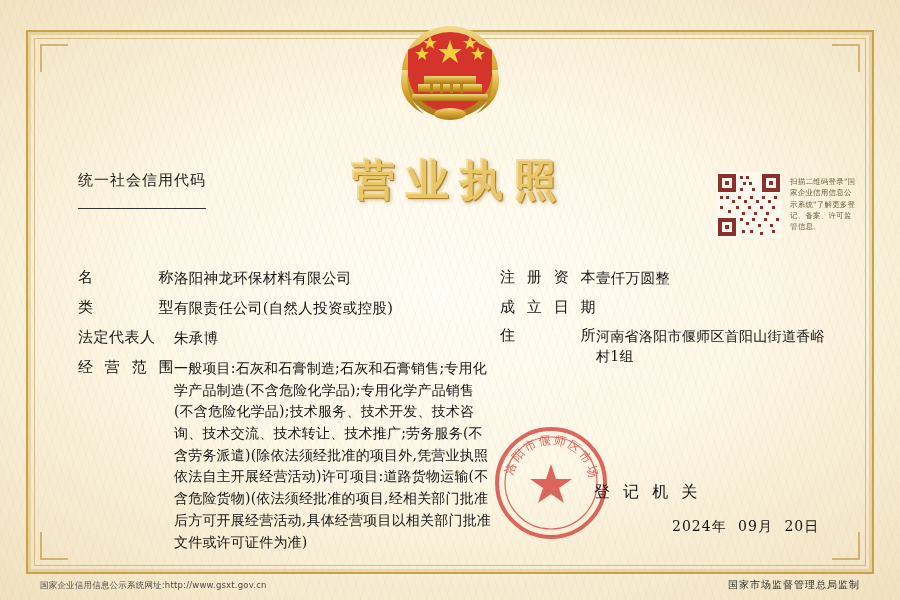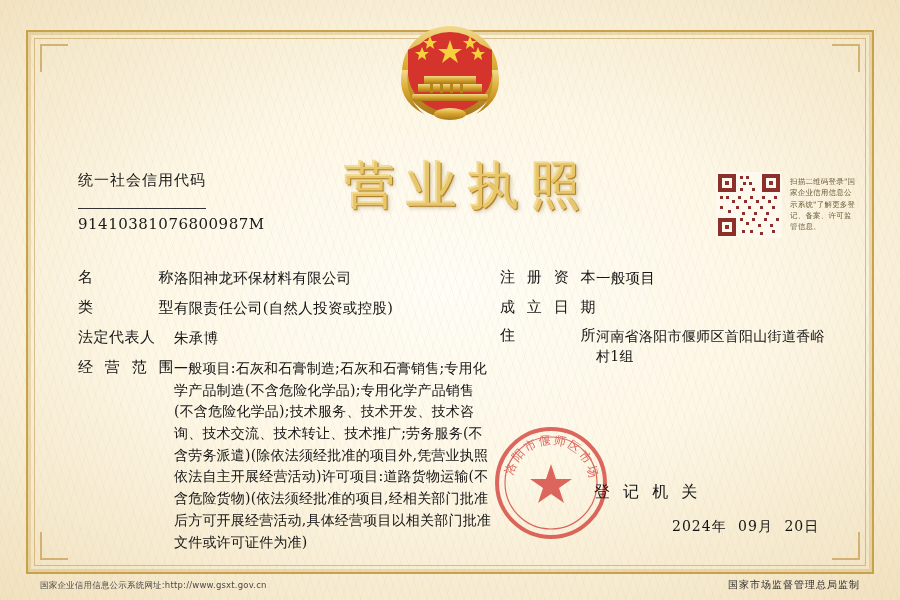"营业执照" .title { font-size: 50px -> 42px; font-weight: normal -> bold; left: 268px -> 260px }
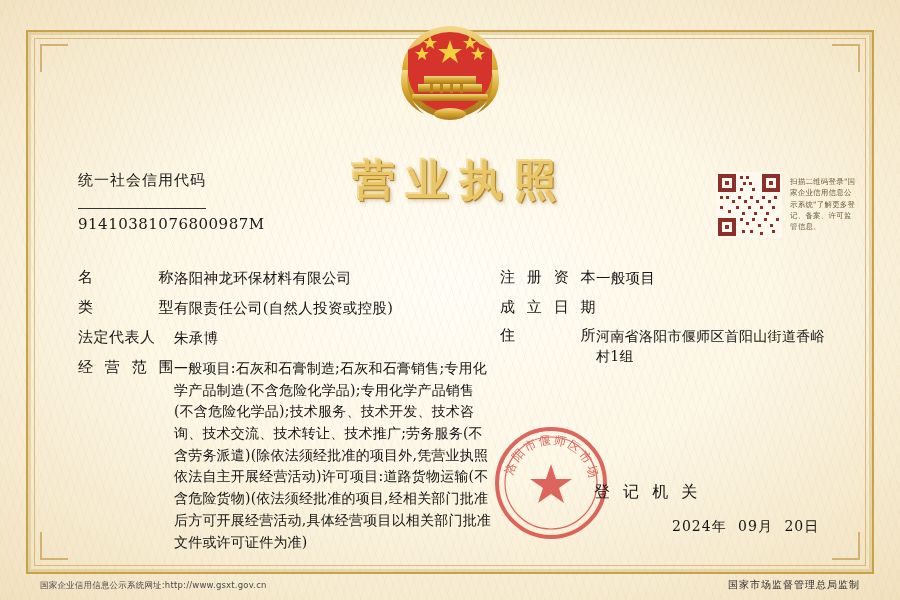"91410381076800987M" div.code-value { html: <div>91410381076800987M</div> -> none }
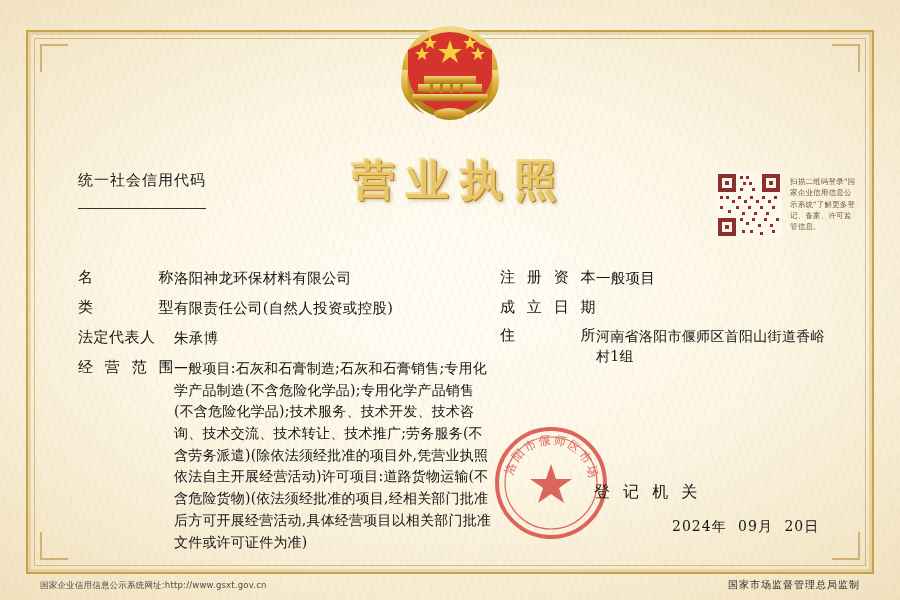"一般项目" div.val { text: 一般项目 -> 壹仟万圆整 }
